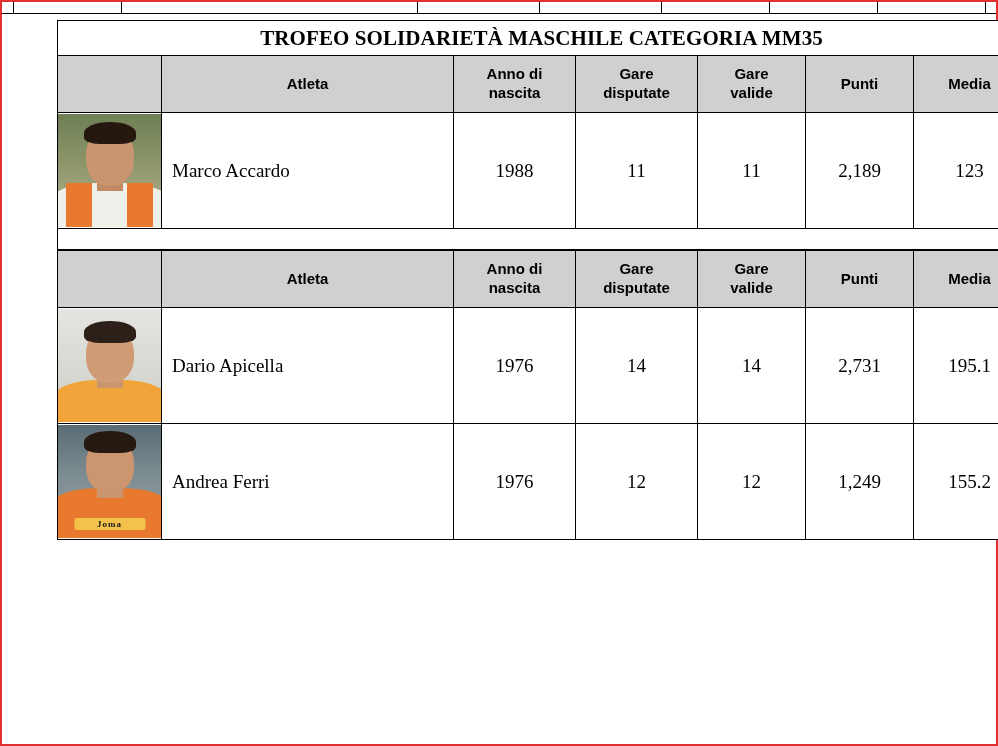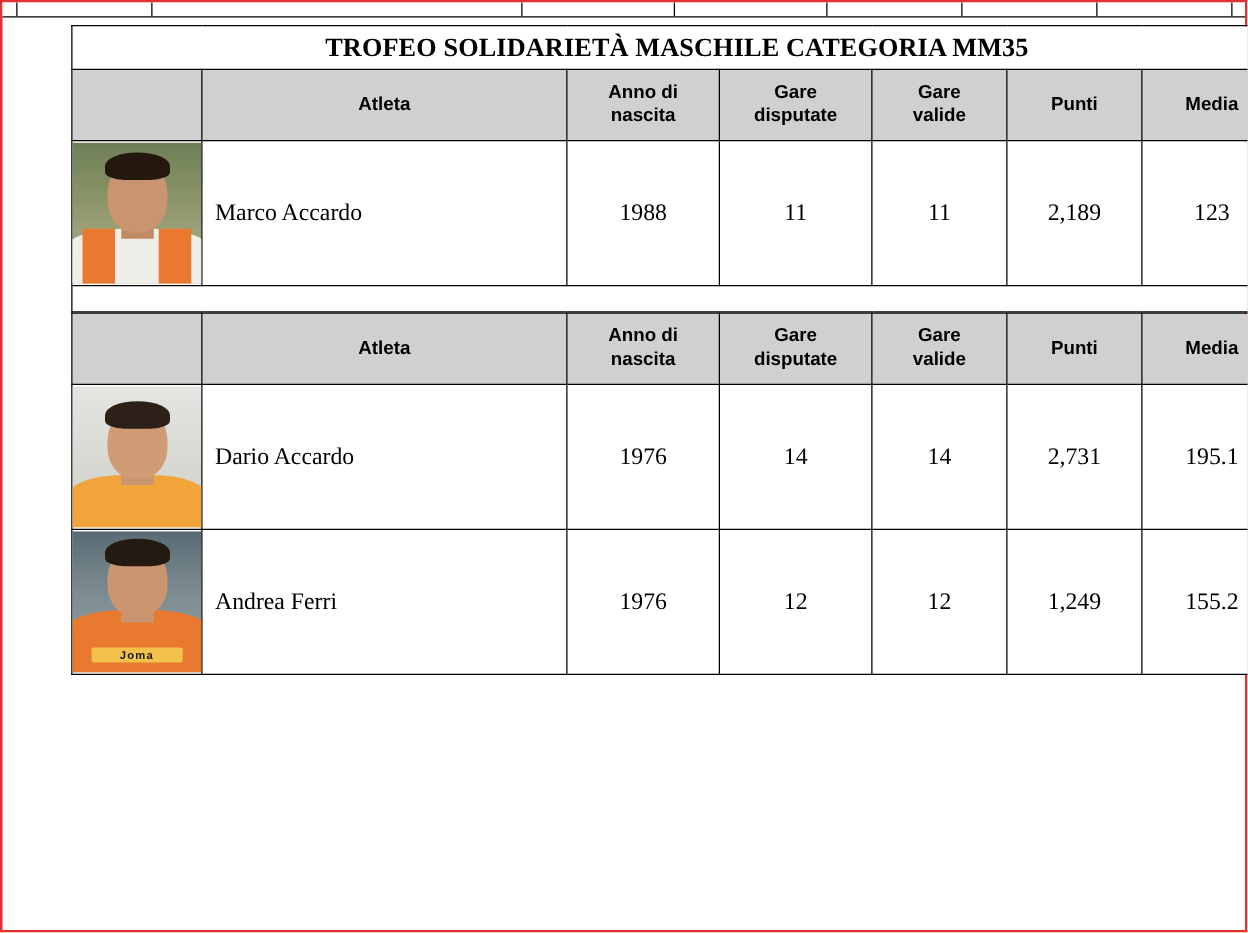"Dario Accardo" td.name-cell { text: Accardo -> Apicella }
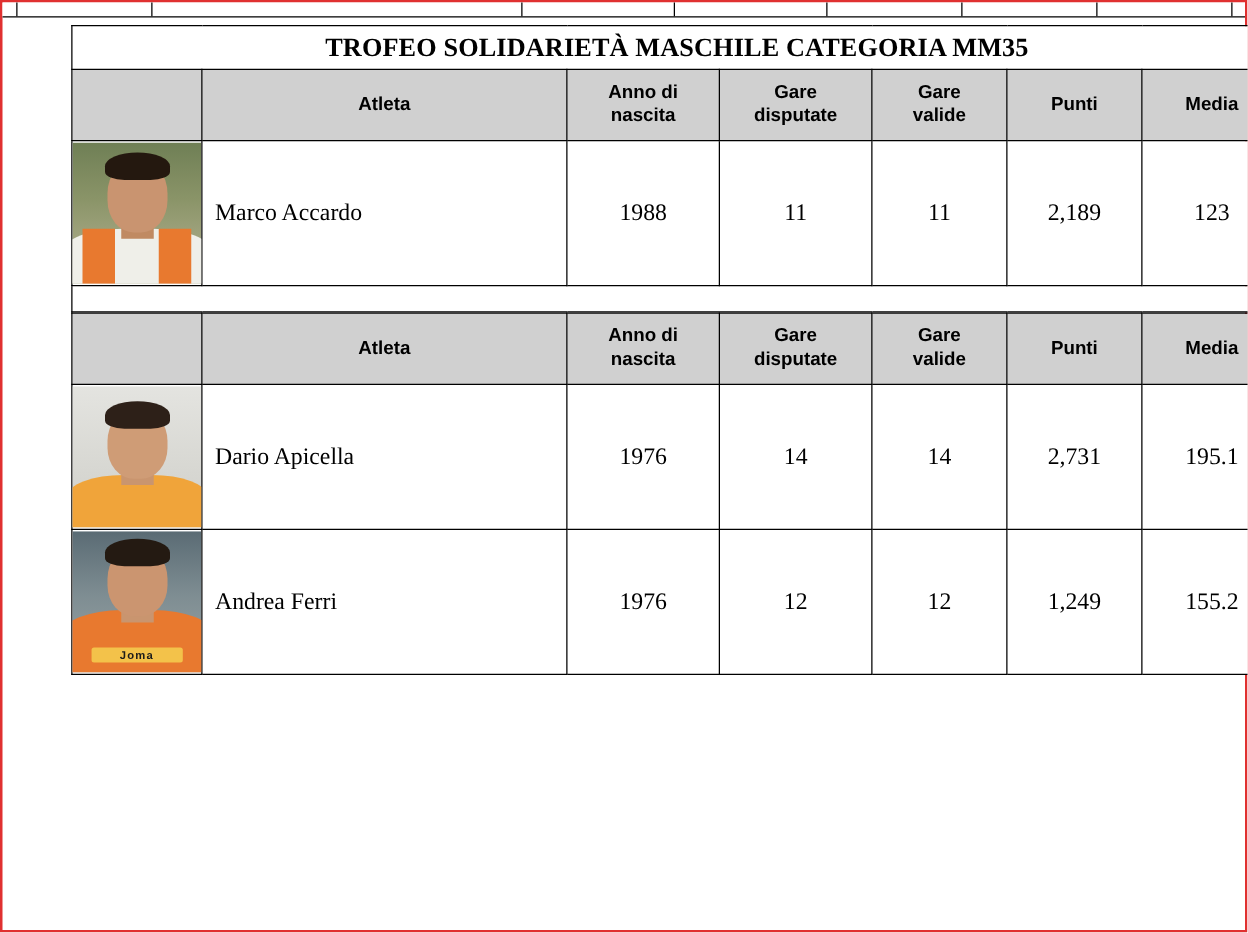"Joma" .p4 .logo { font-family: Liberation Sans, sans-serif -> Liberation Serif, serif }
